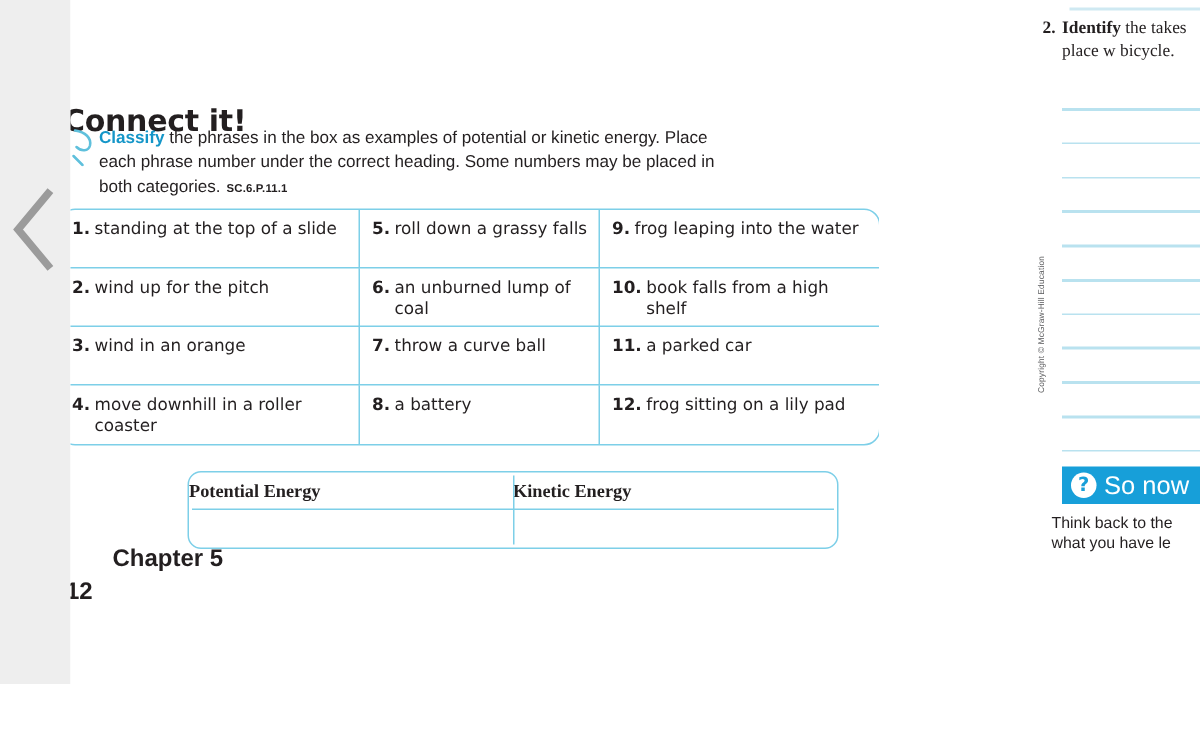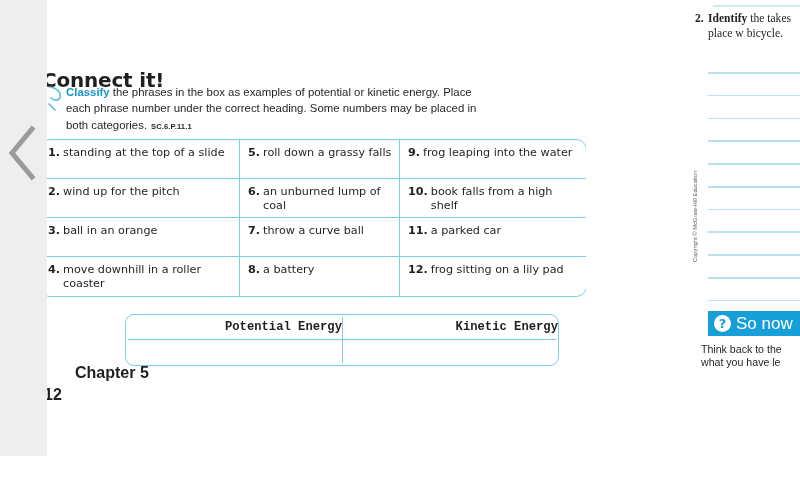"ball in an orange" span.txt { text: ball -> wind }
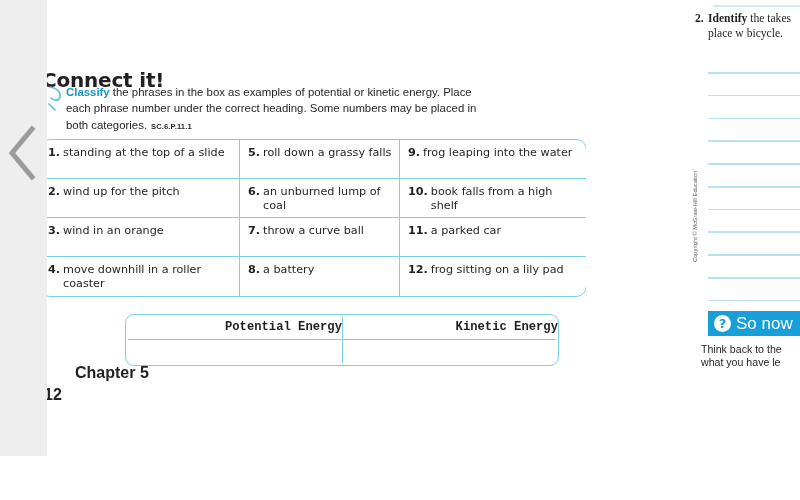"Potential Energy" #answer-table .head-cell { font-family: Liberation Mono, monospace -> Liberation Serif, serif; text-align: right -> left }
